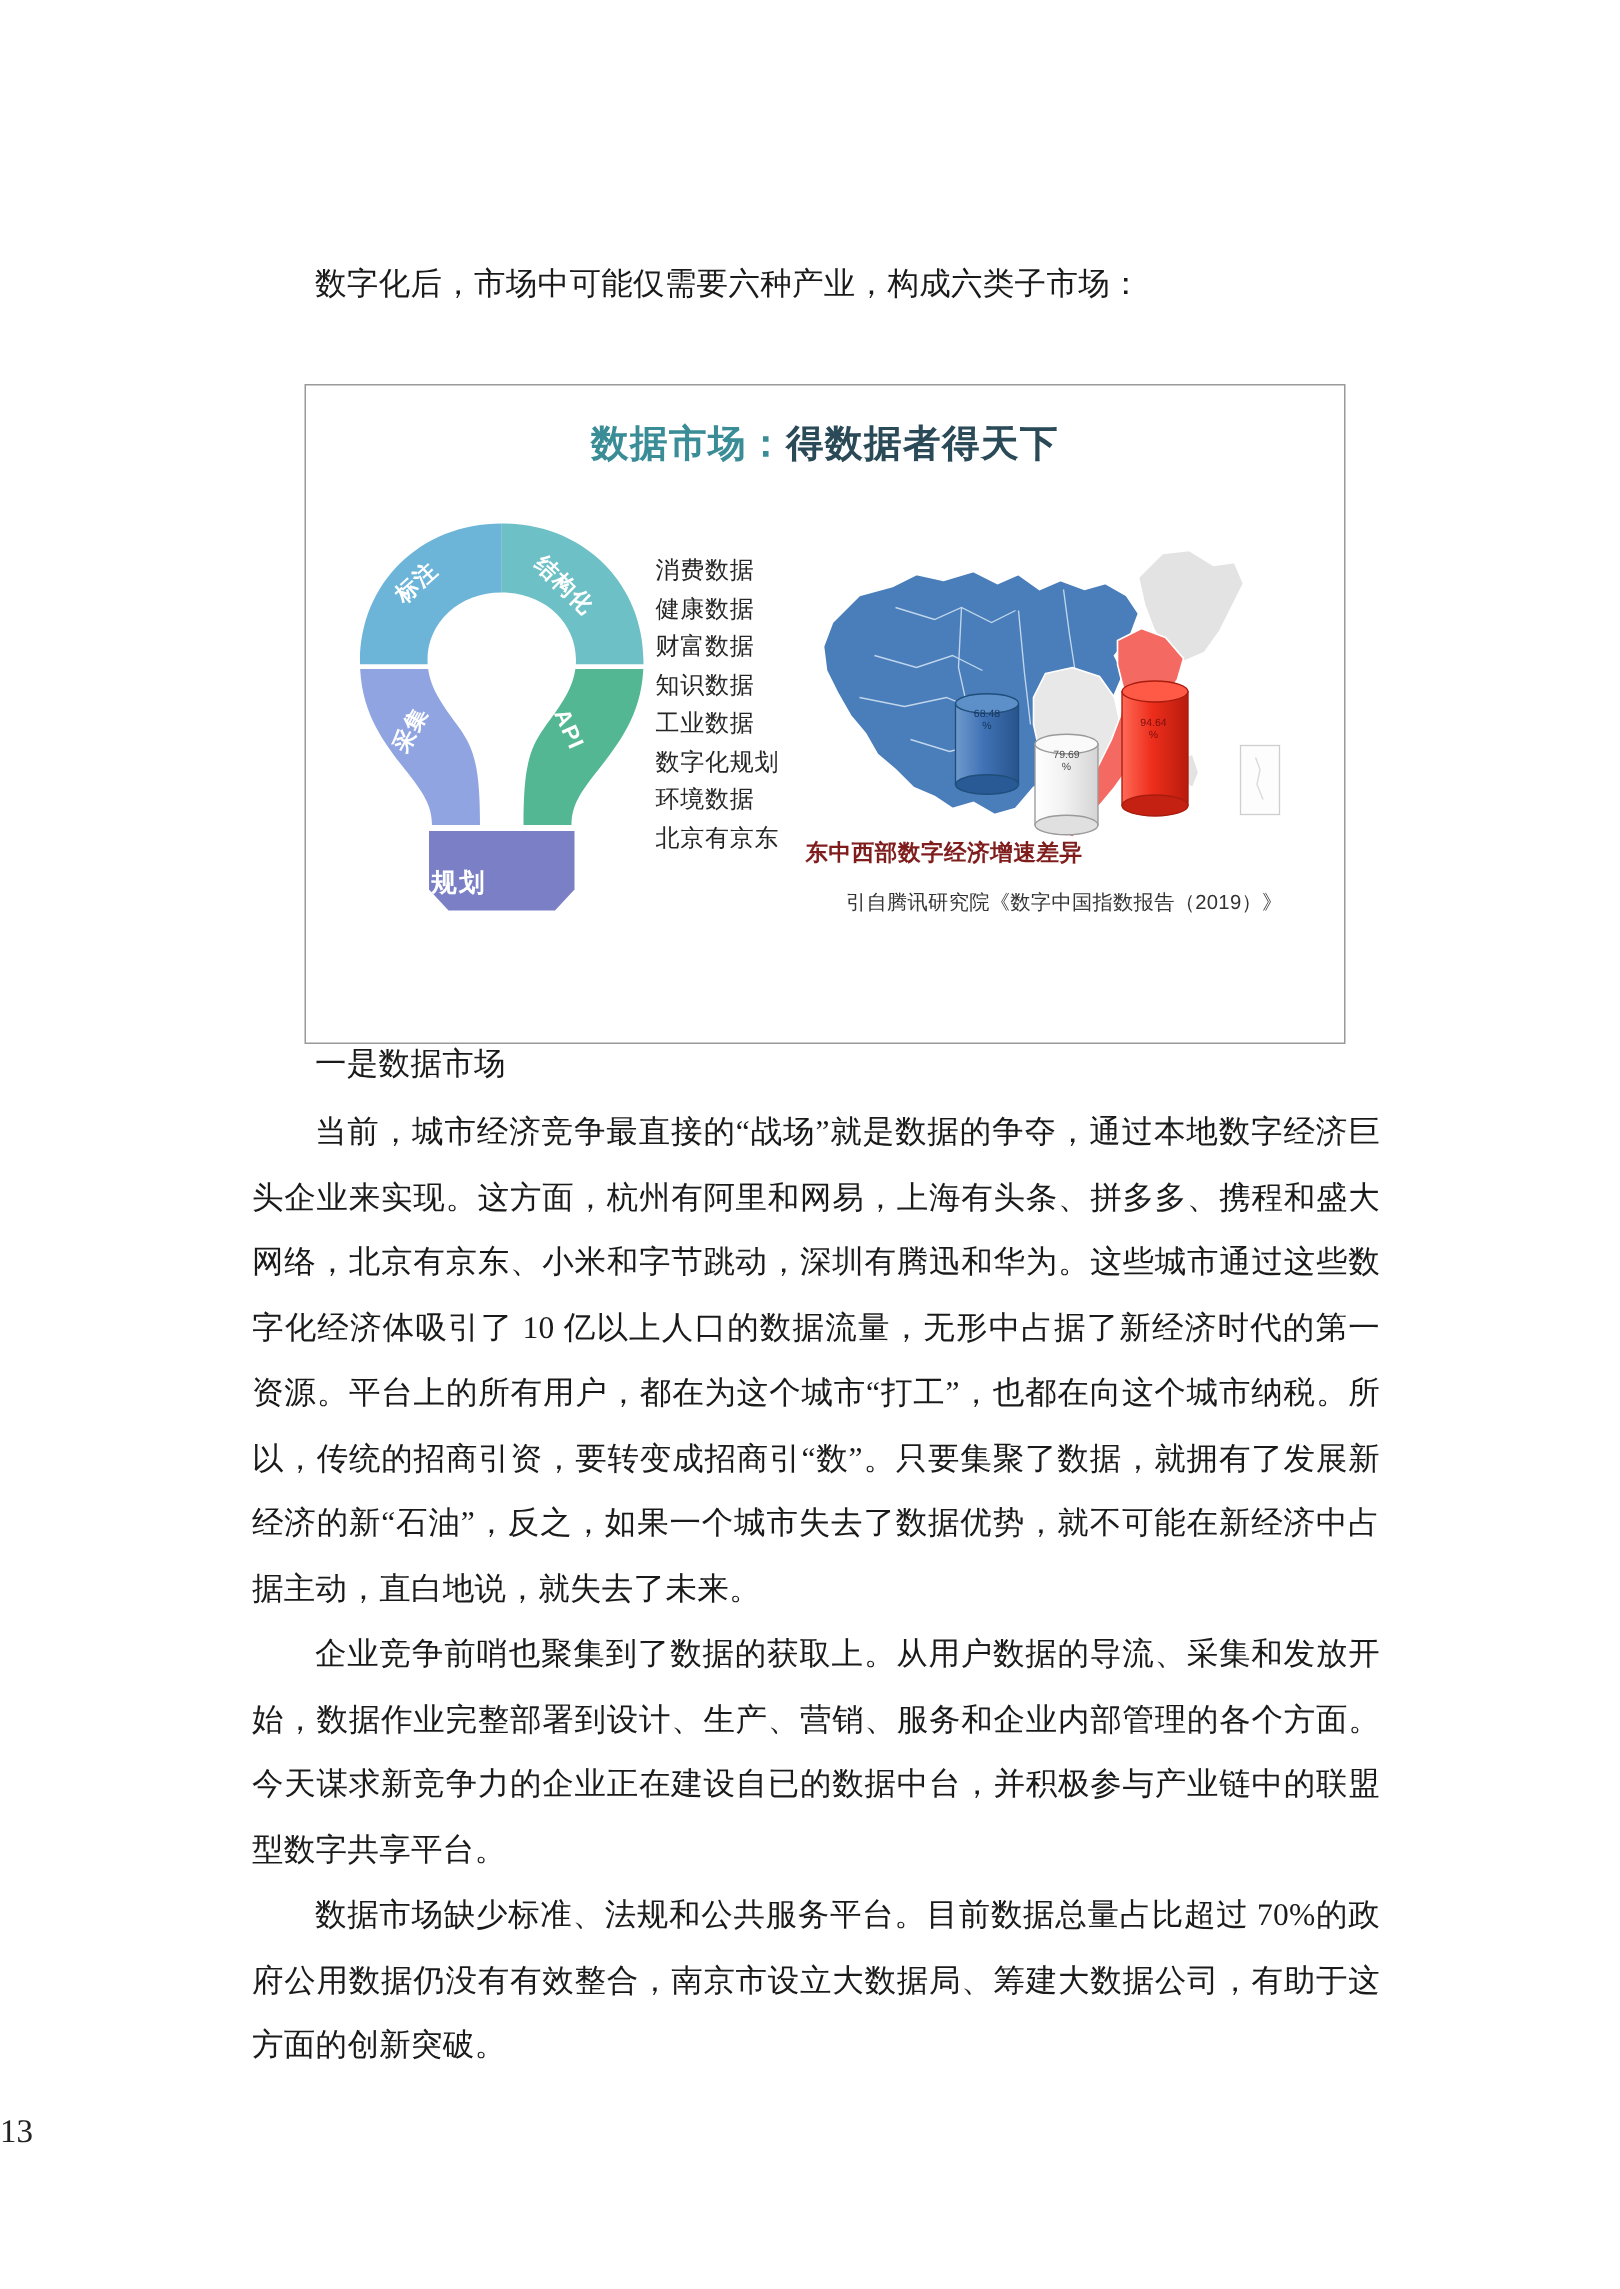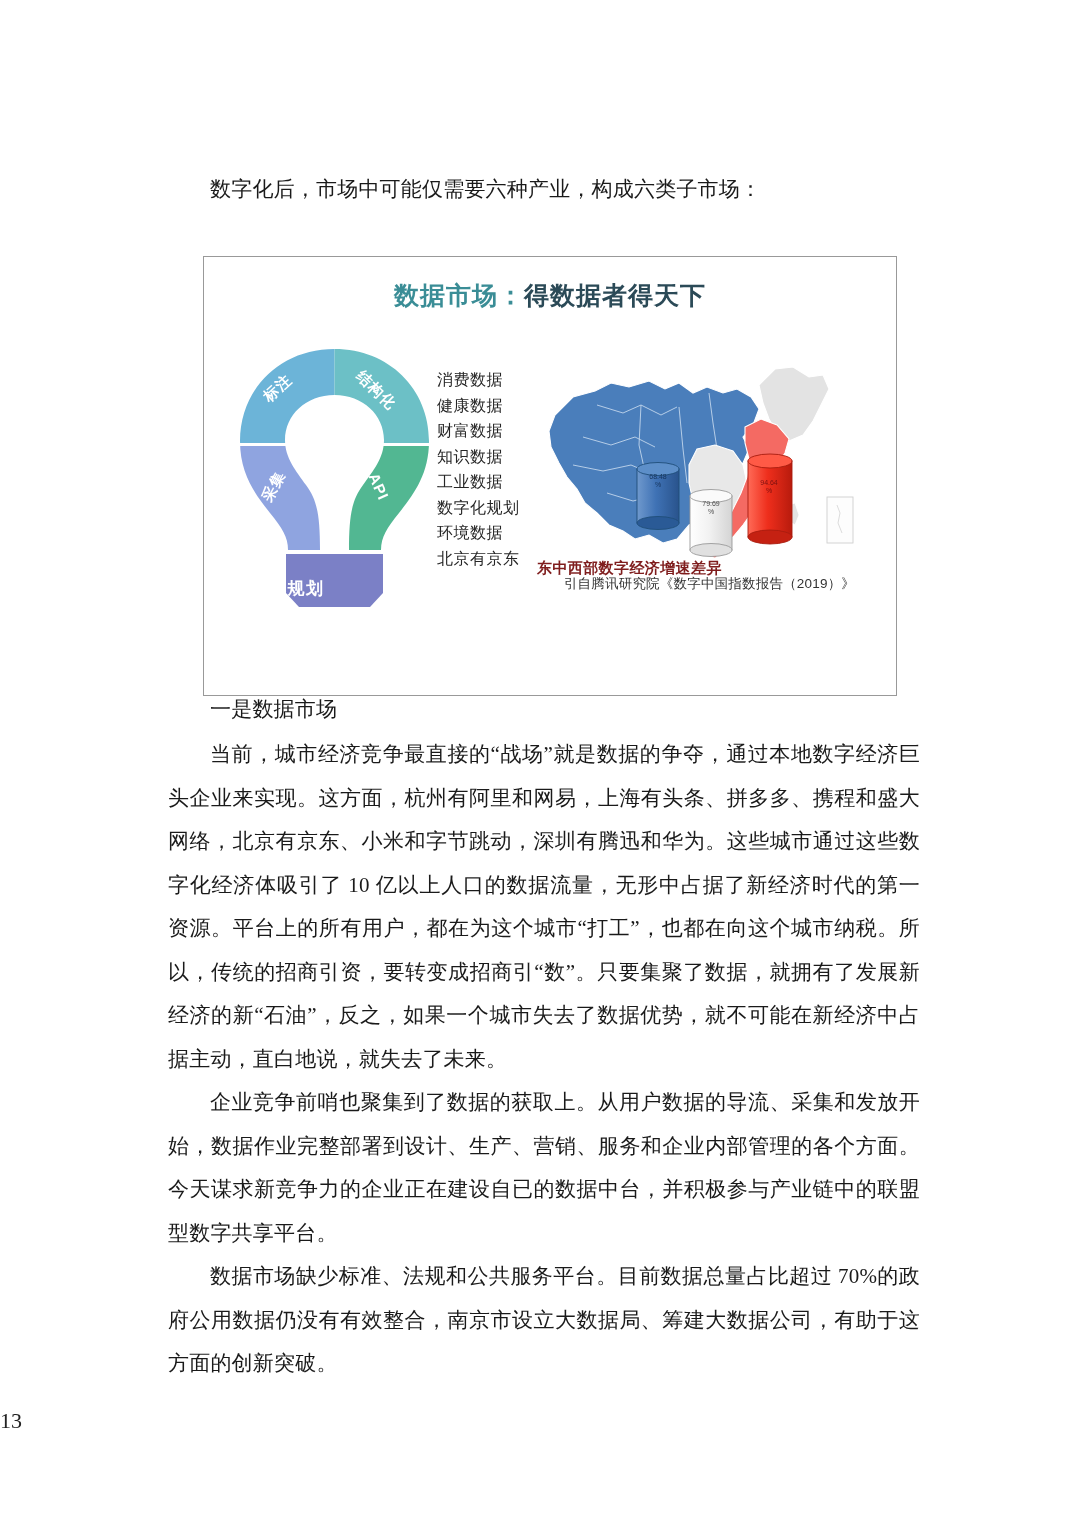"引自腾讯研究院《数字中国指数报告（2019）》" .map-source { top: 222px -> 240px }
